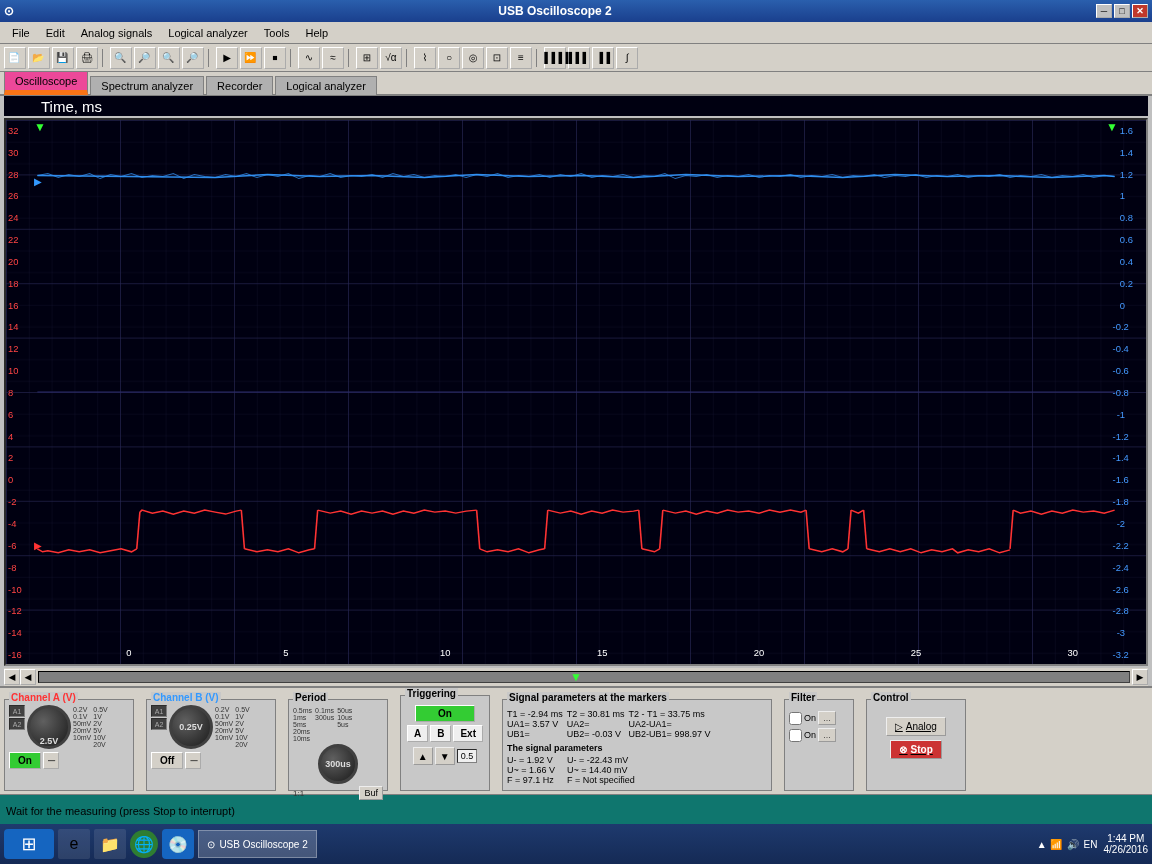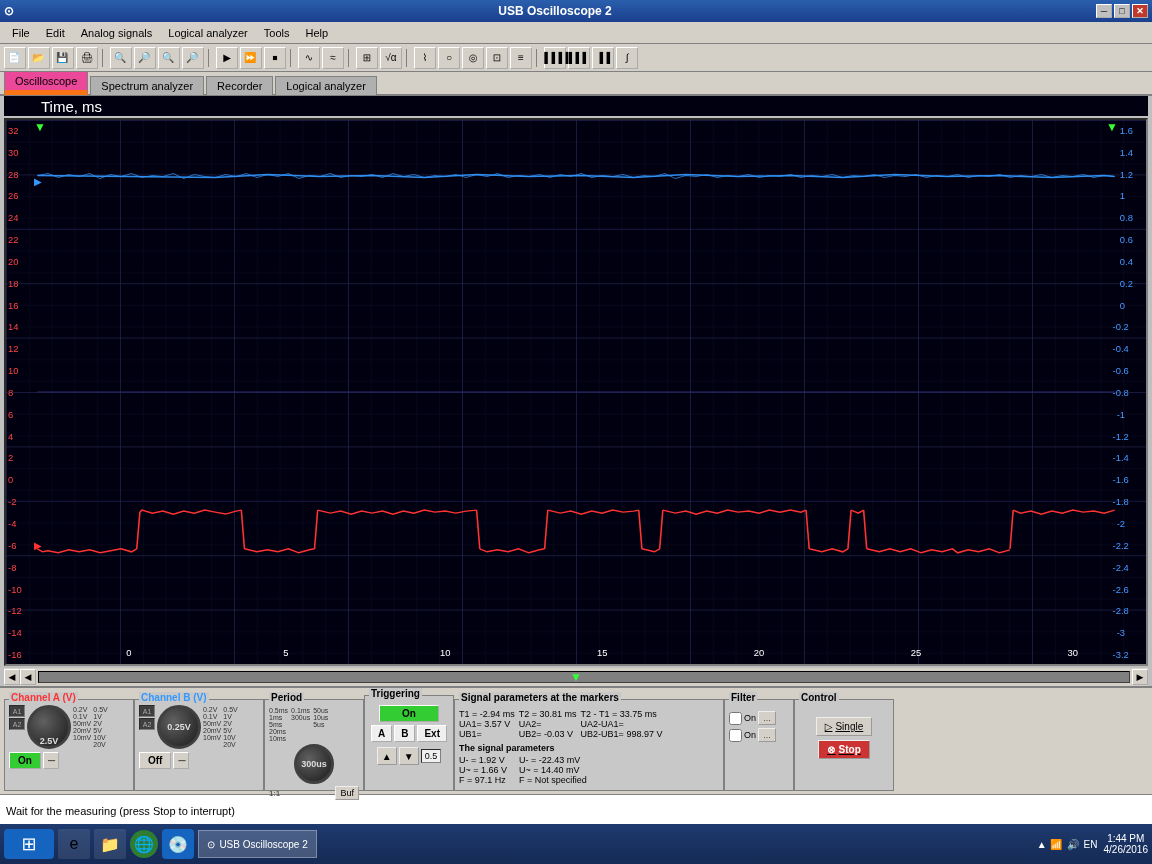"Channel A (V)" #controls { gap: 0 -> 12px }
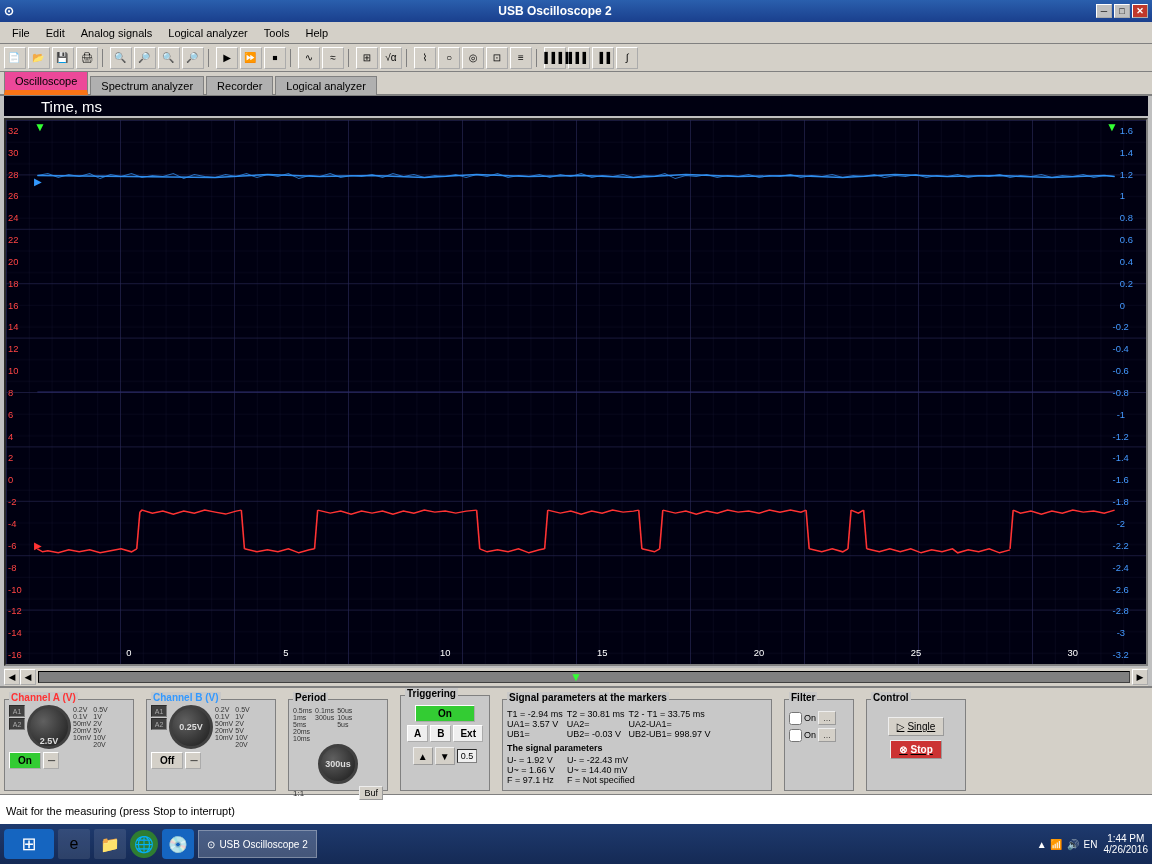"Single" span { text: Single -> Analog }
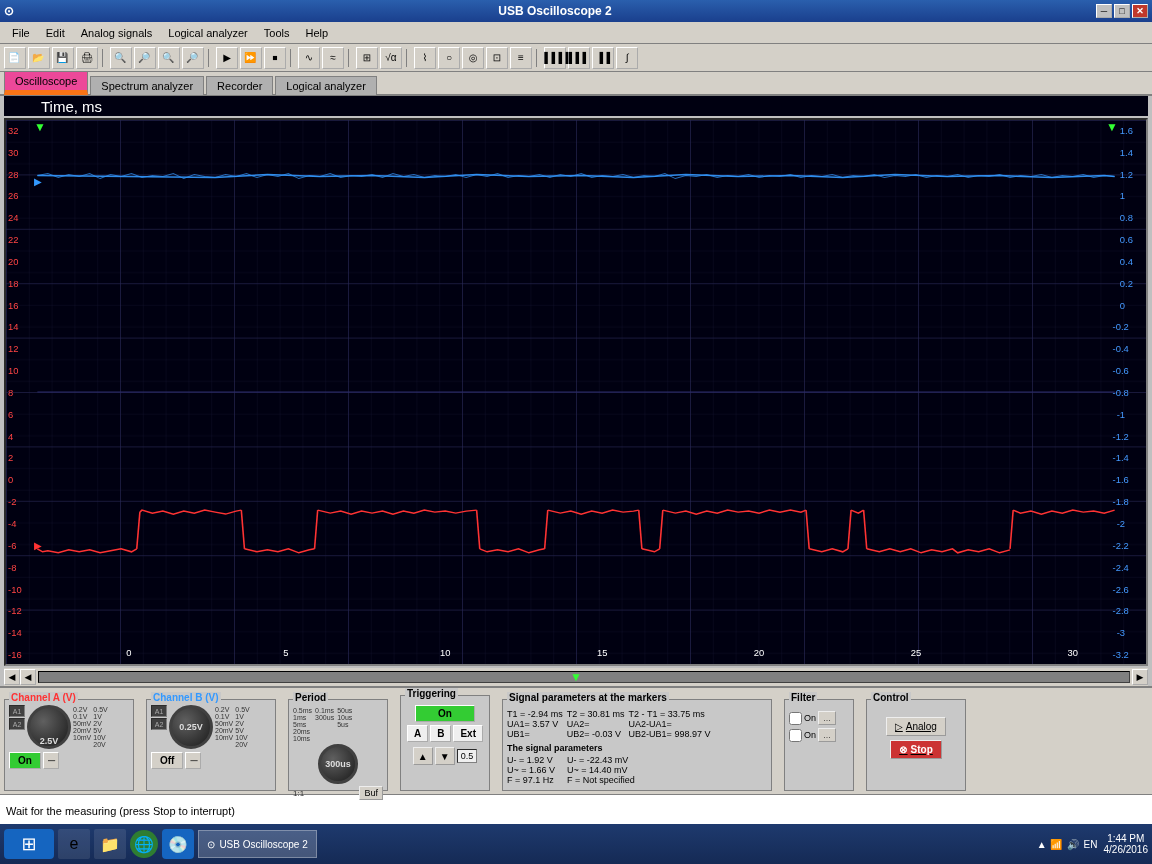"Wait for the measuring (press" #statusbar { background: #ffffff -> #0f766e }
